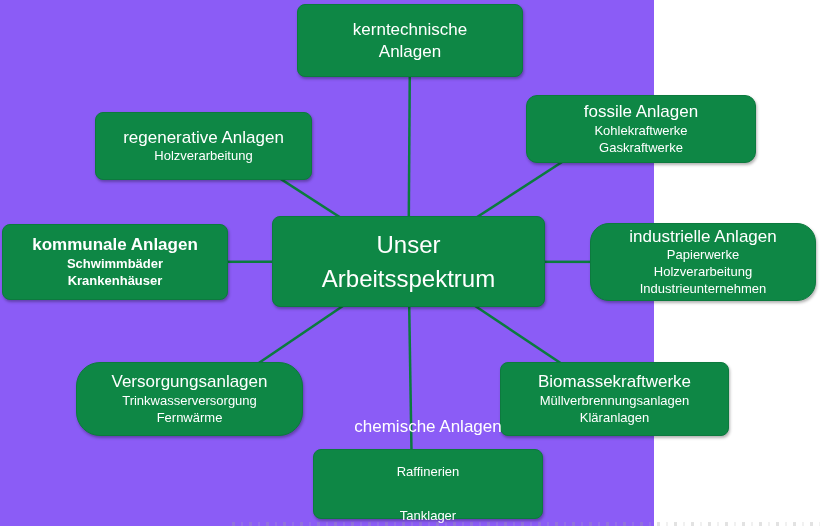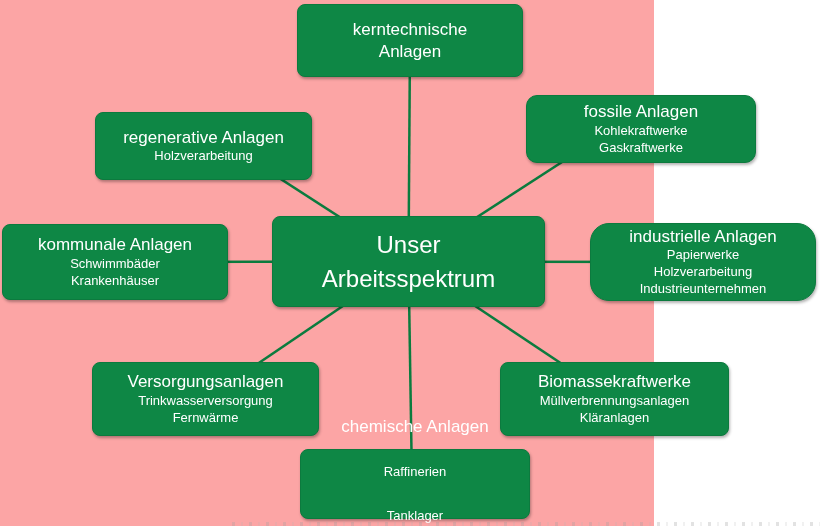"kerntechnische" .stage { background: #fca5a5 -> #8b5cf6 }
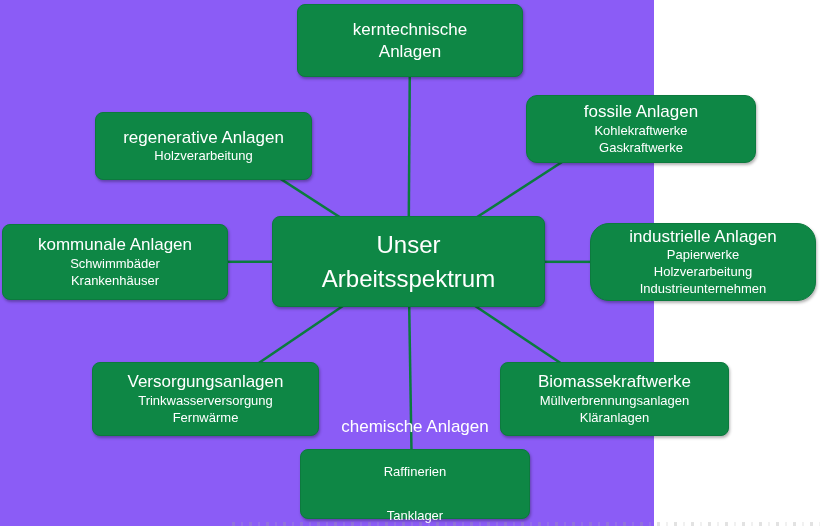"kommunale Anlagen" div.node { font-weight: none -> bold }
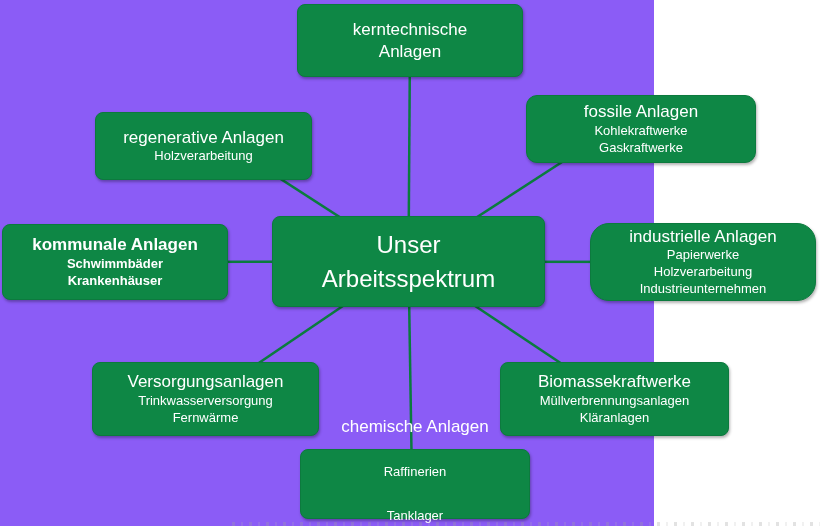"Versorgungsanlagen" div.node { border-radius: none -> 24px; left: 92px -> 76px }
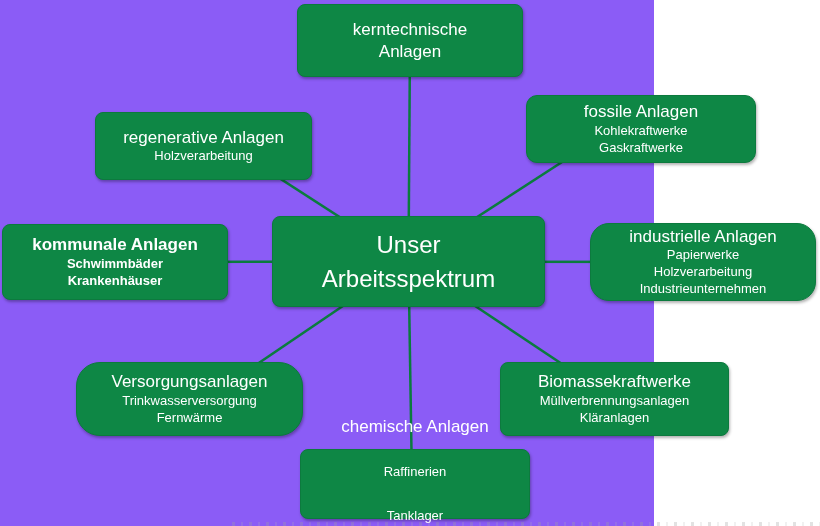"chemische Anlagen" div.node { left: 300px -> 313px }
